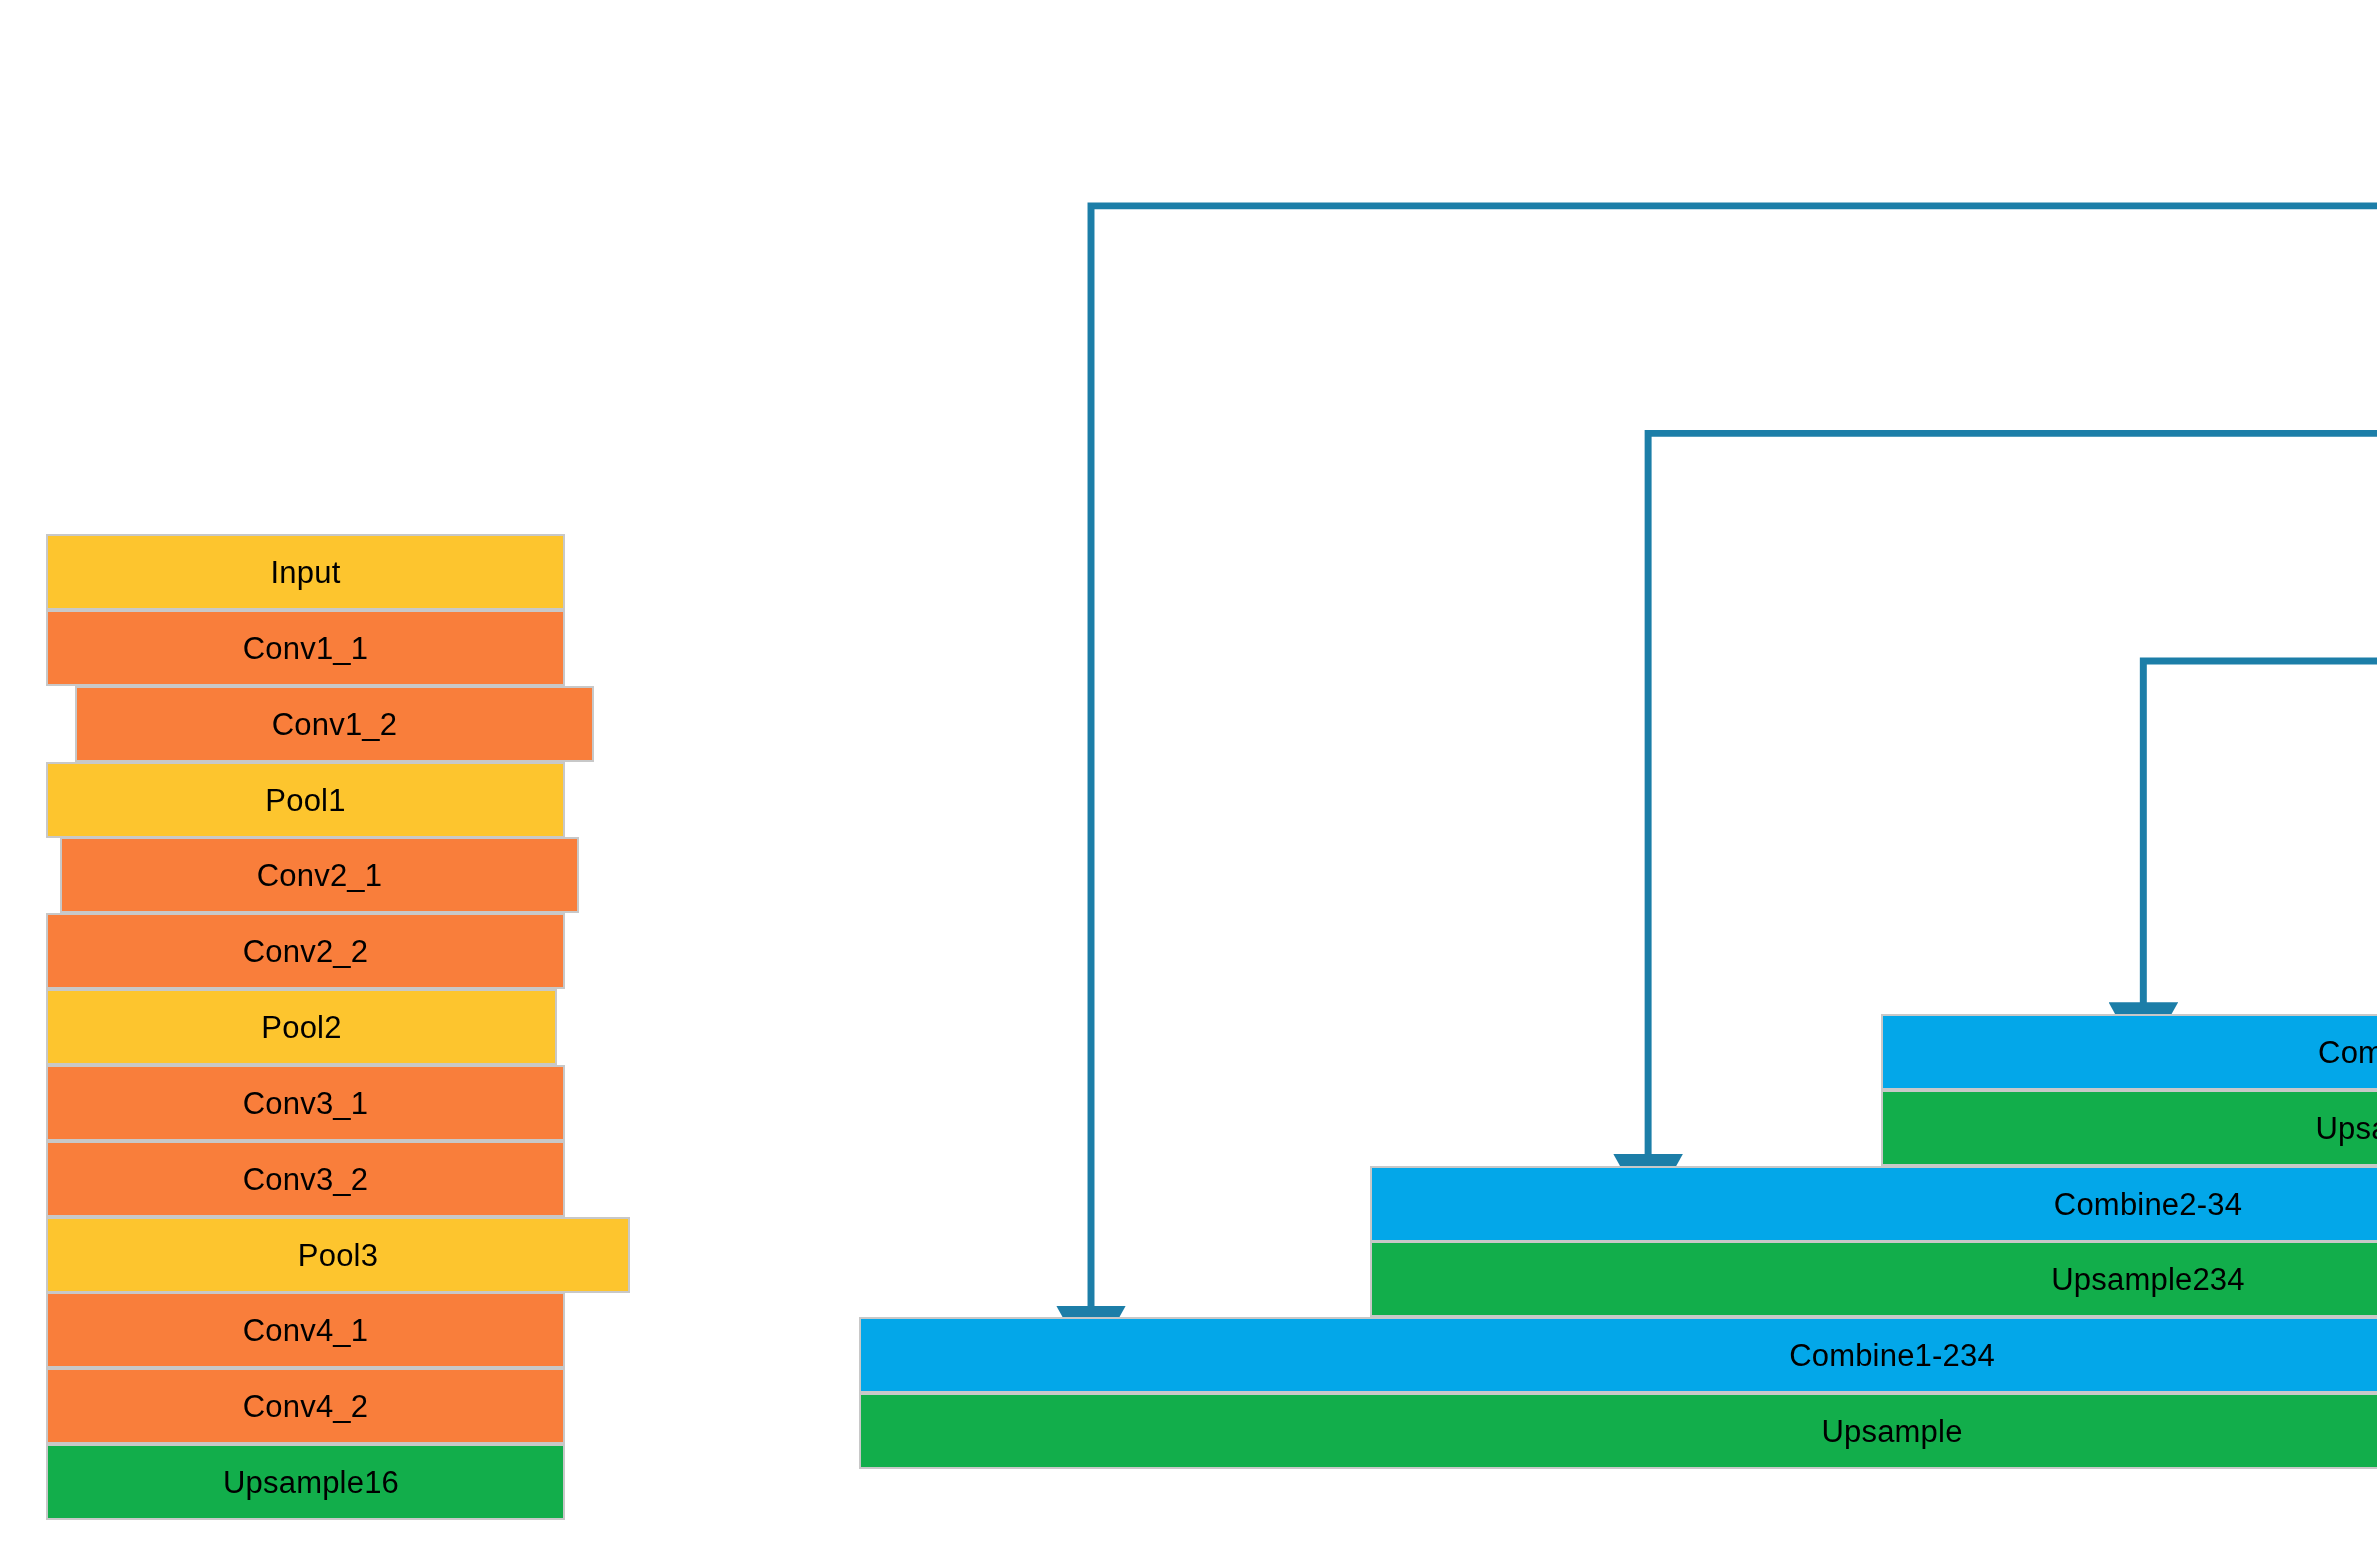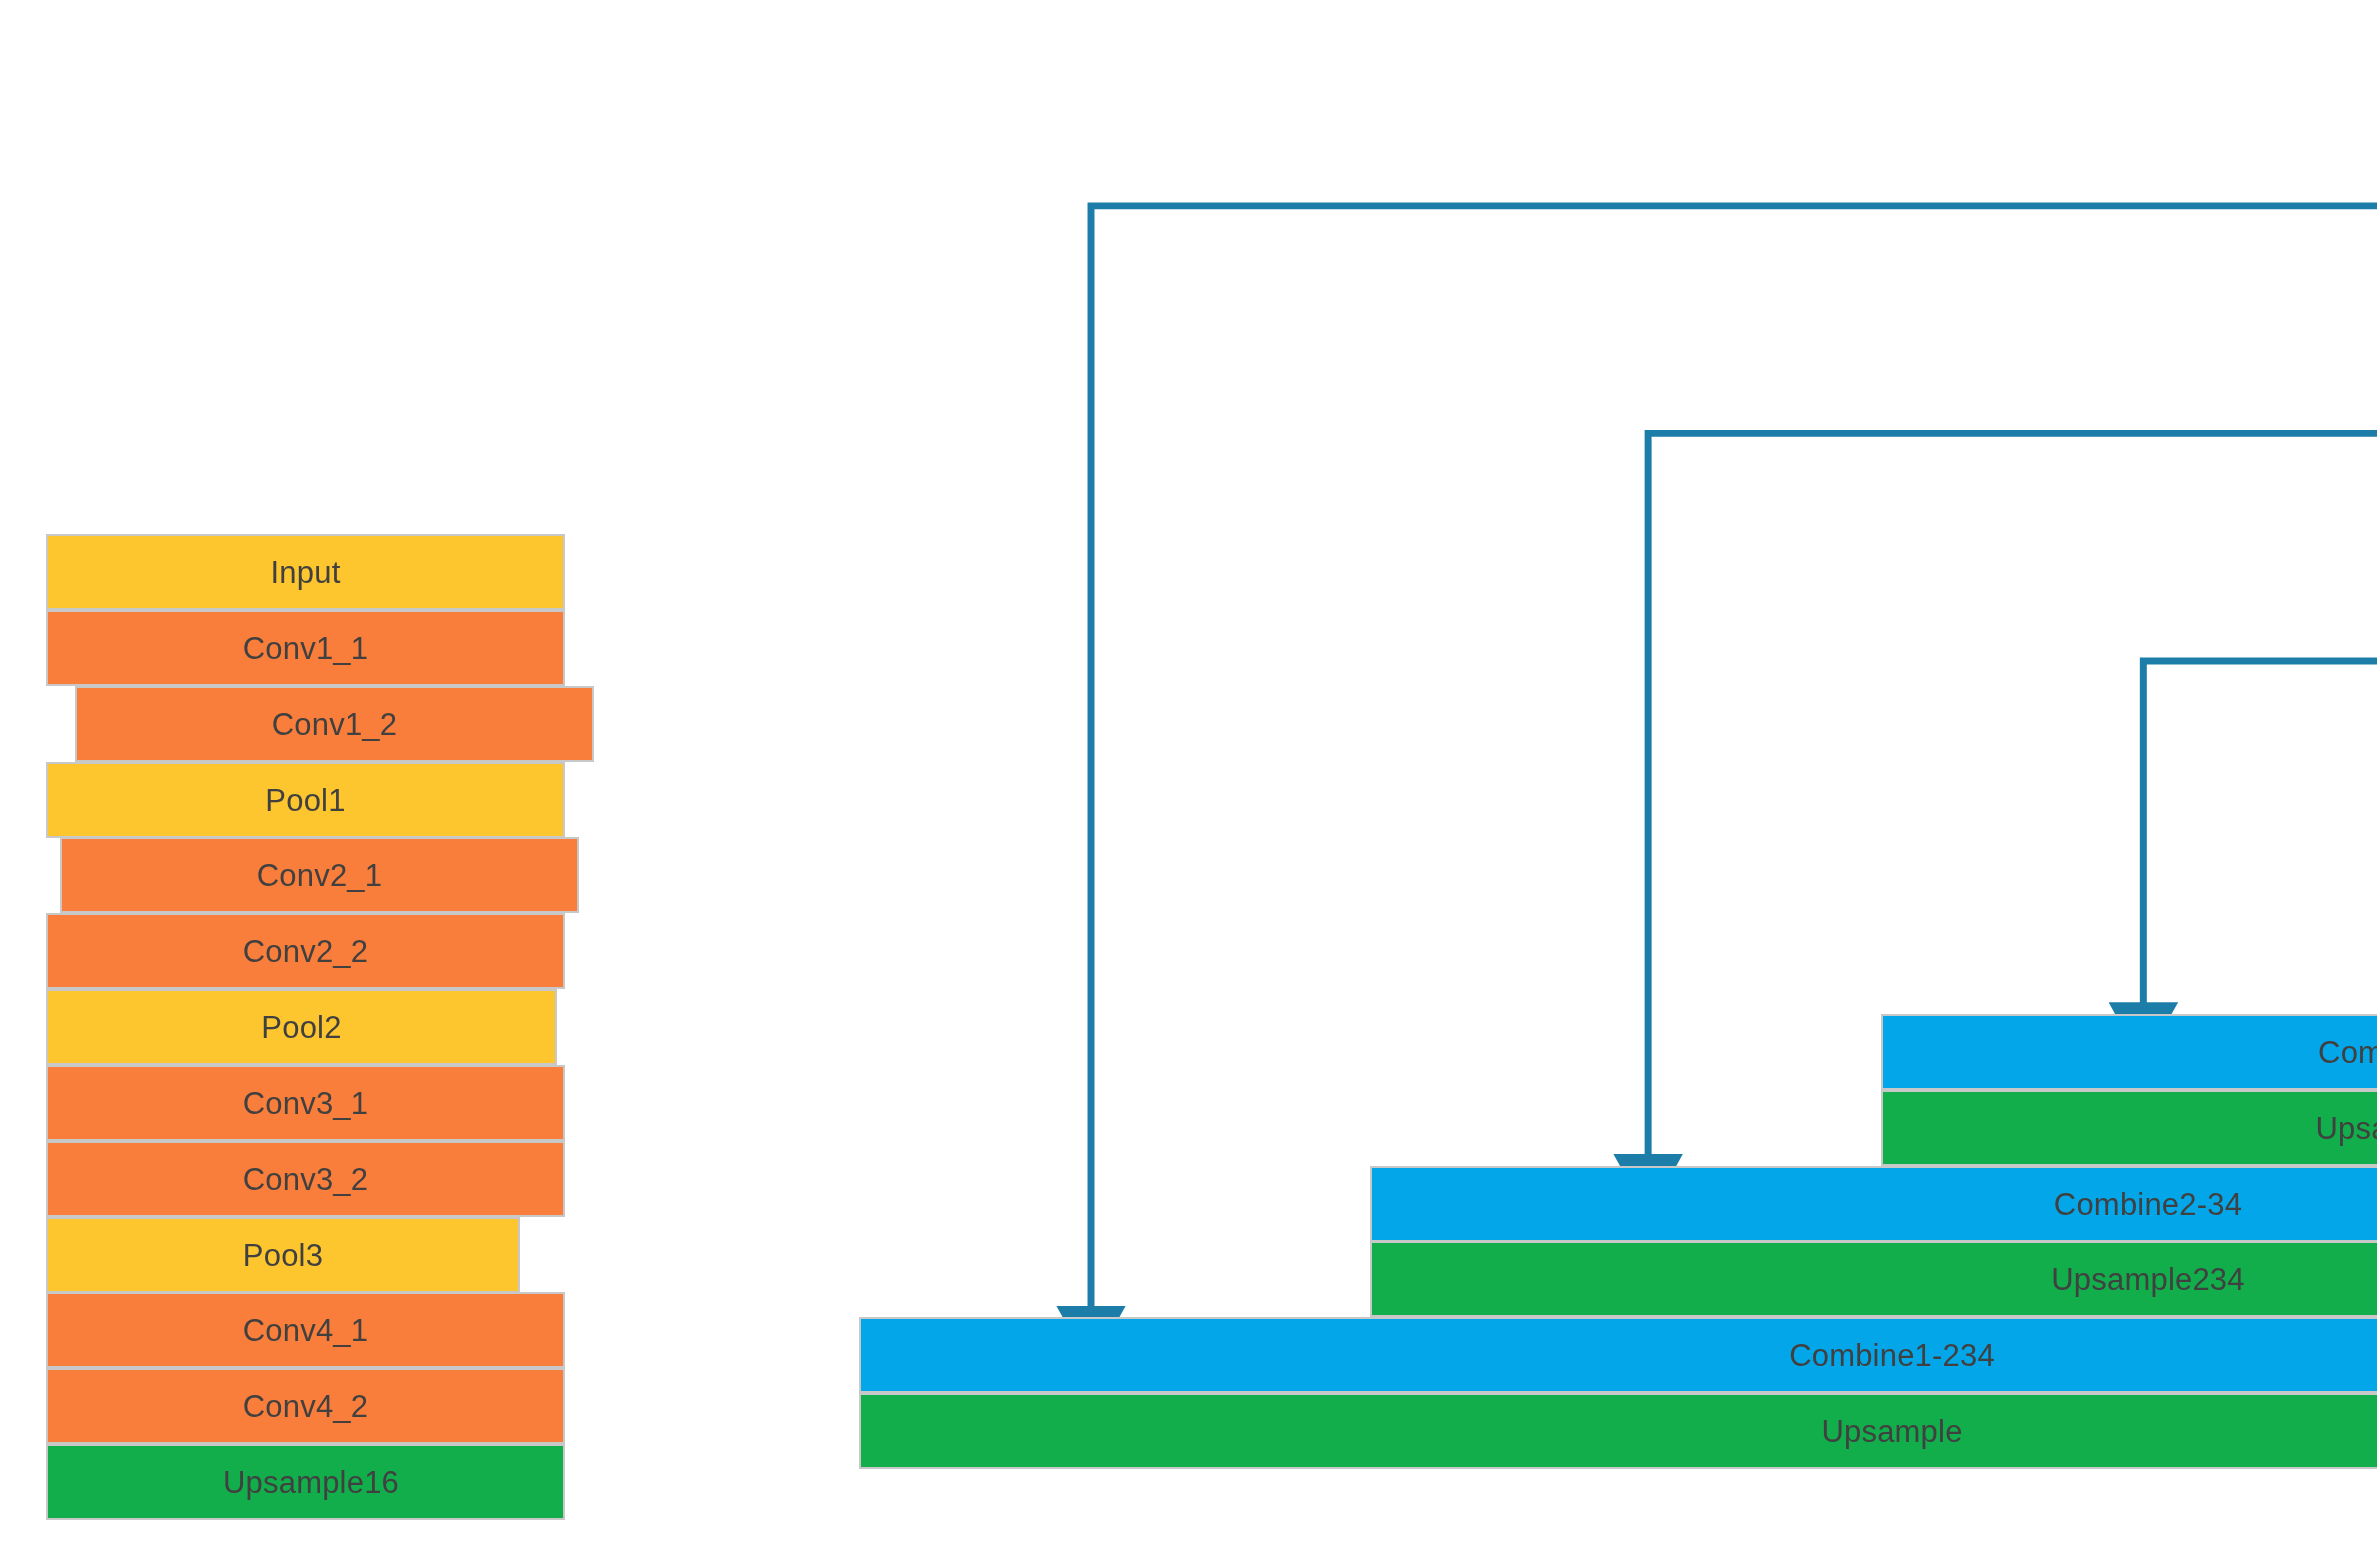"Input" .block { color: #404040 -> #000000 }
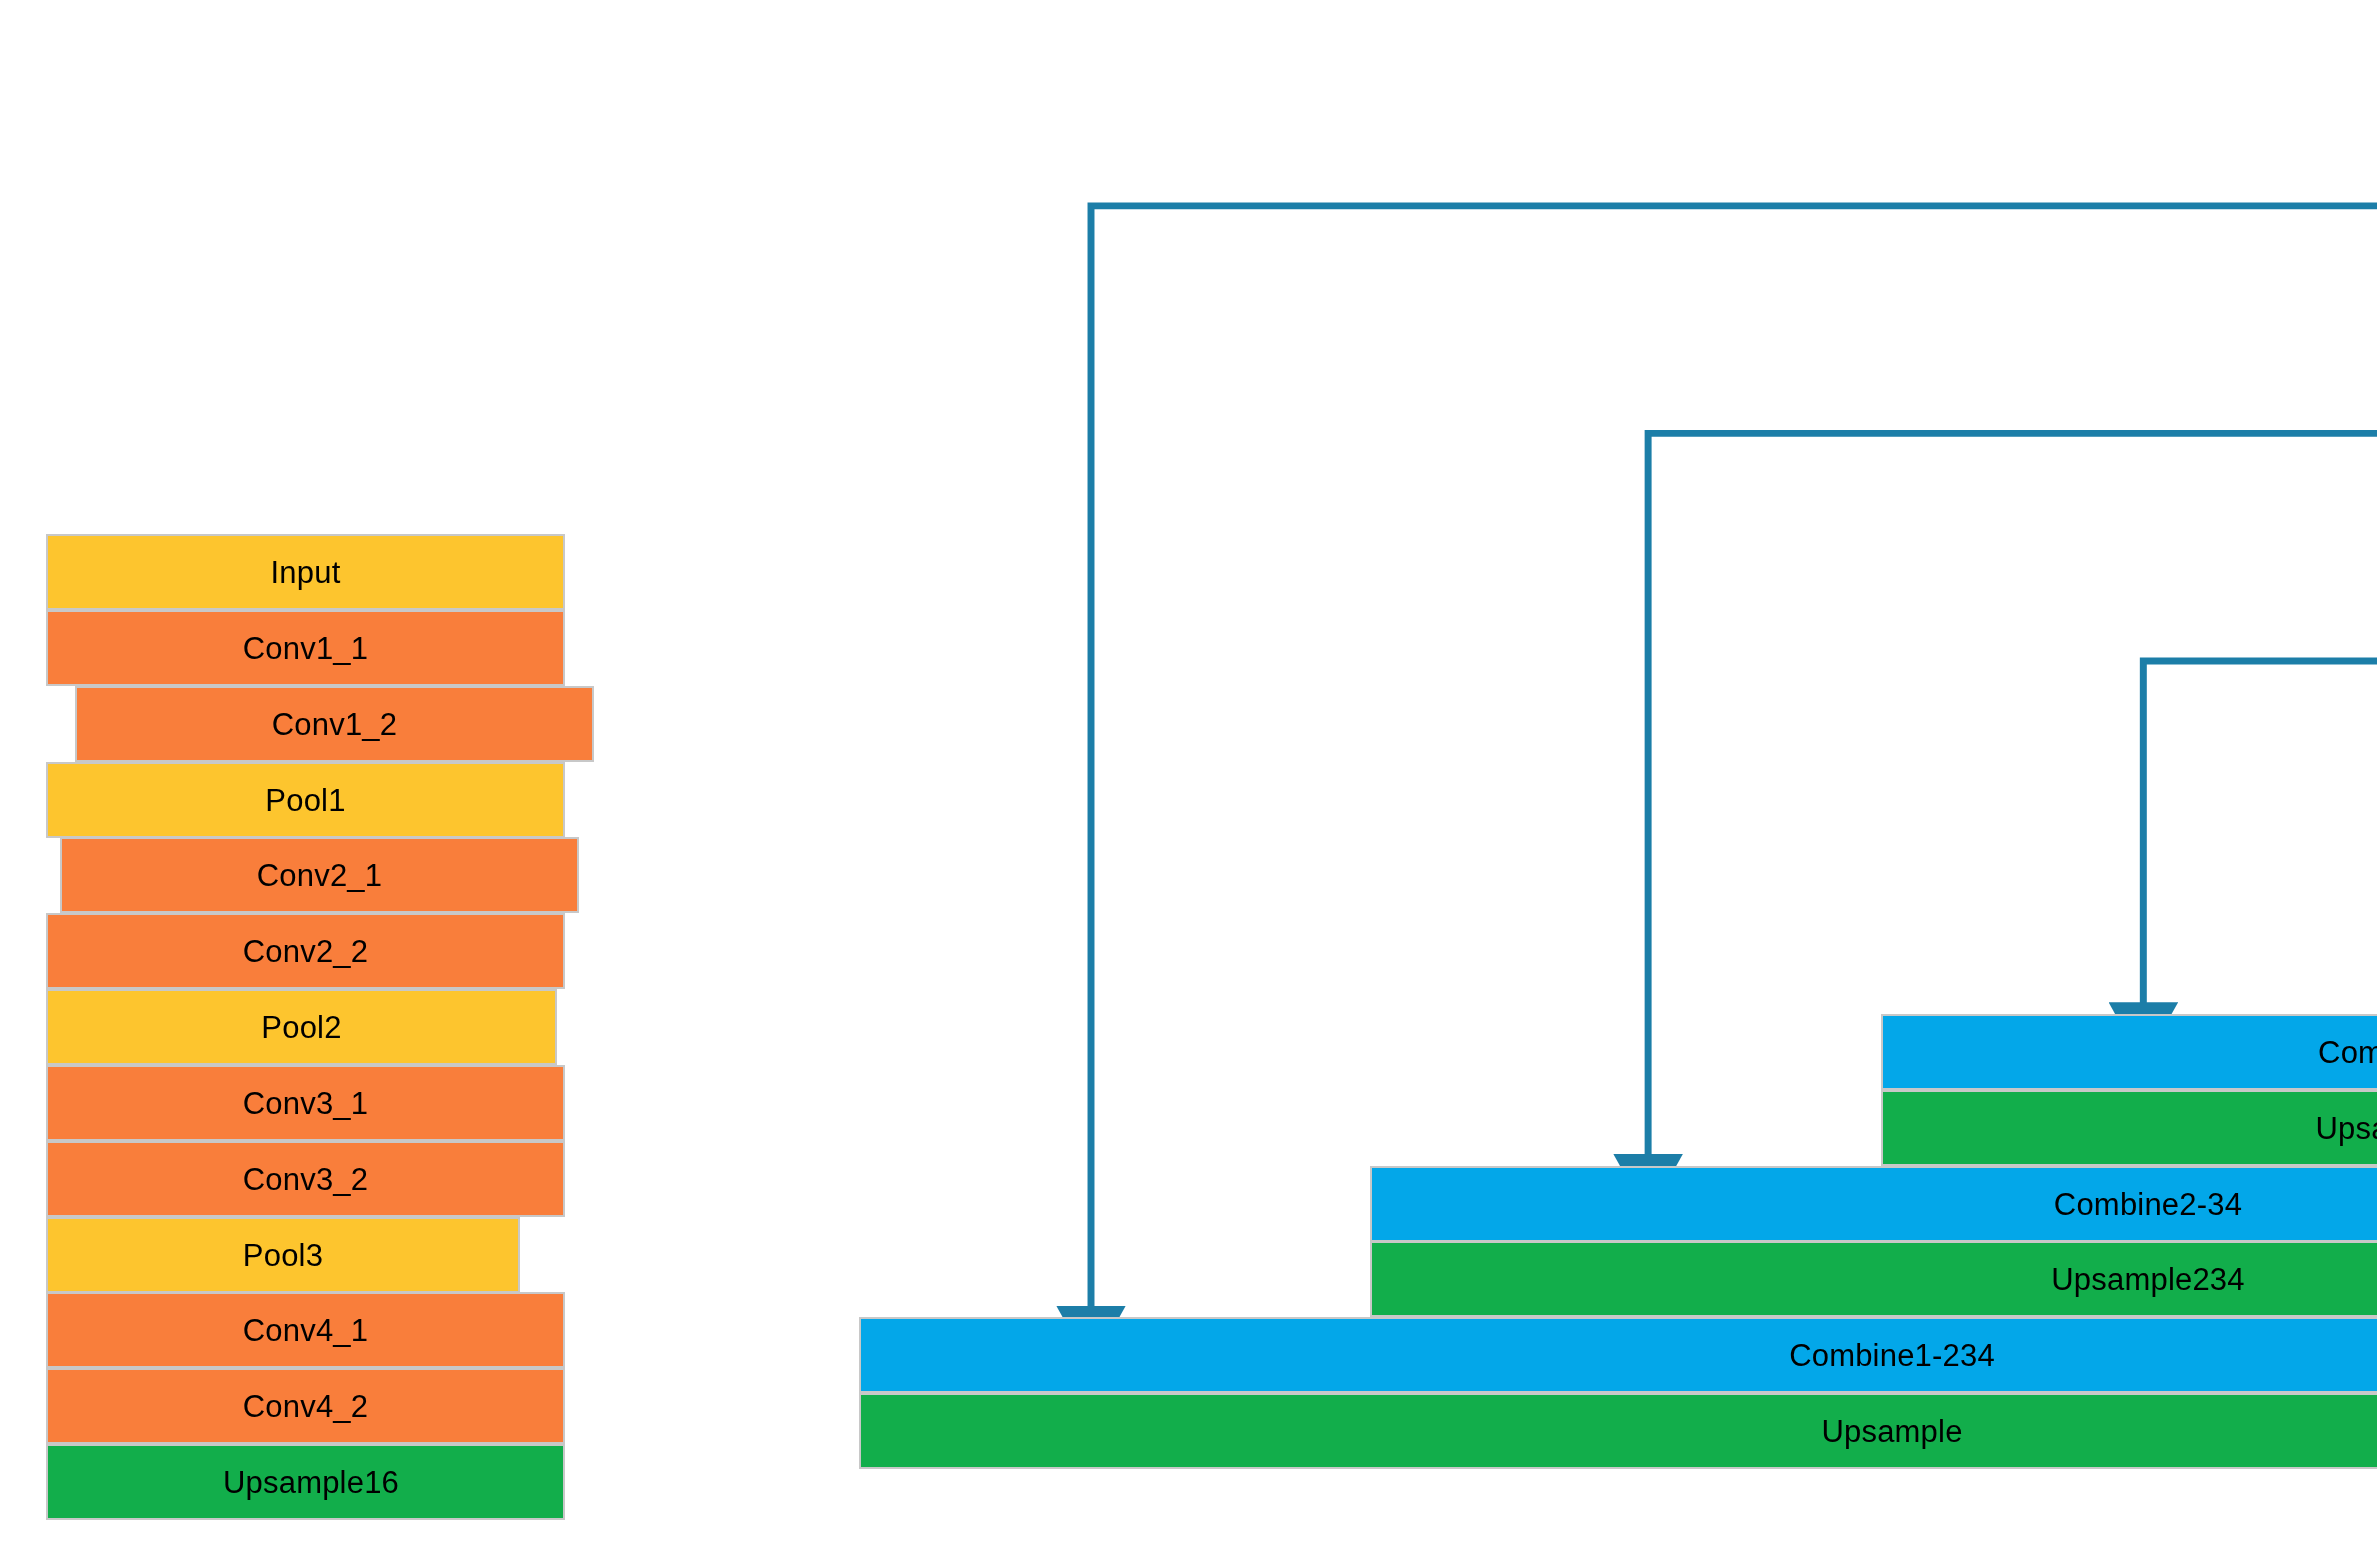"Pool3" div.block { width: 474px -> 584px }
